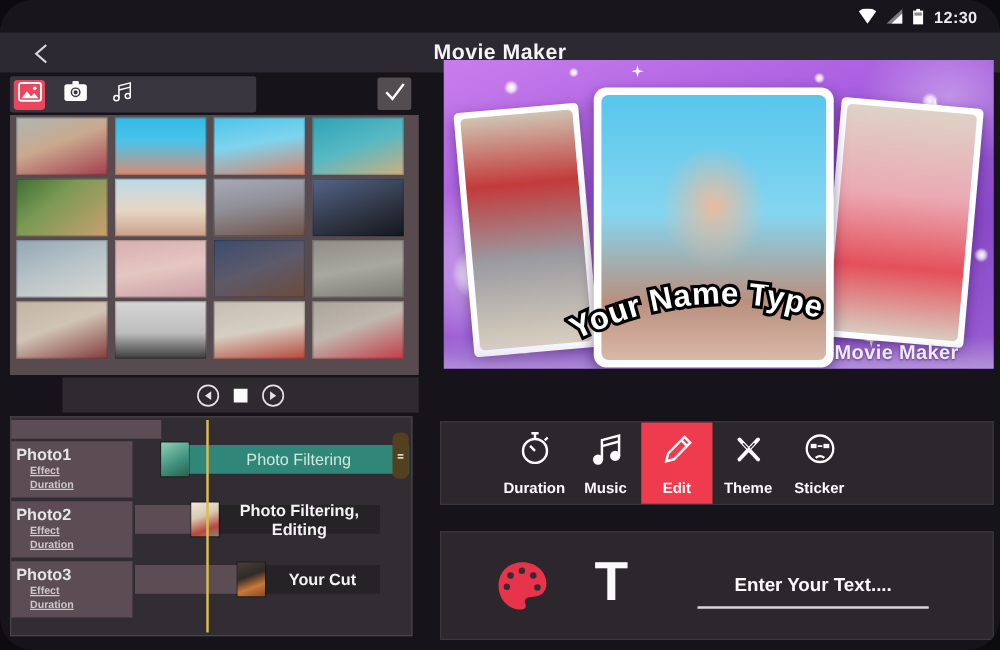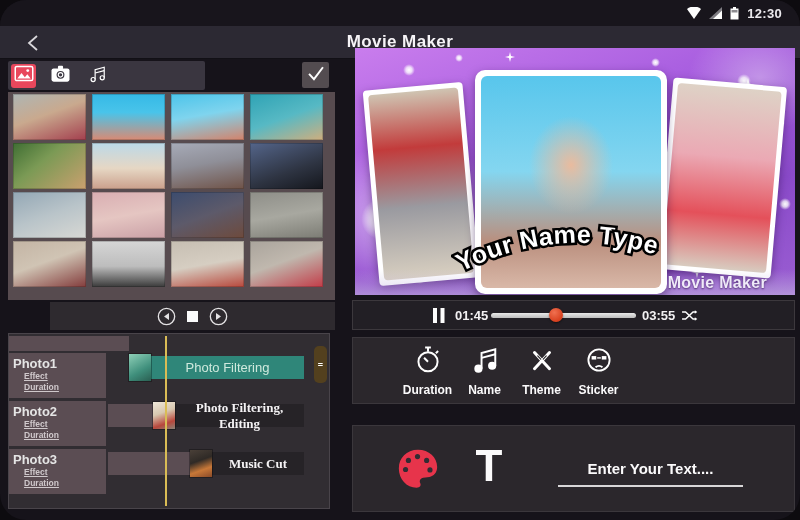"01:45" div.player-bar { html: <div> <span> <svg> <rect></rect> <rect></rect> </svg> </span> <span>01:45</span> <div> <div></div> </div> <span>03:55</span> <span> <svg> <path></path> <path></path> <path></path> <path></path> </svg> </span> </div> -> none }
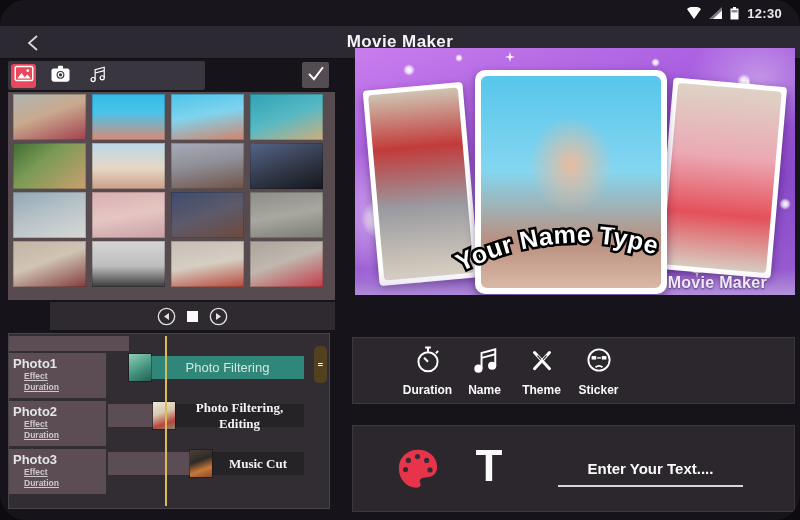"Photo Filtering" div.clip { width: 175px -> 198px }
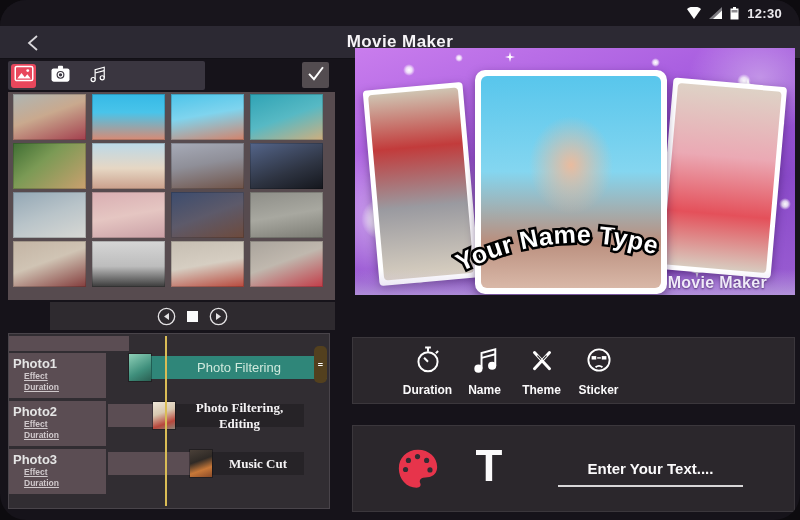"Name" span.tlabel { text: Name -> Music }
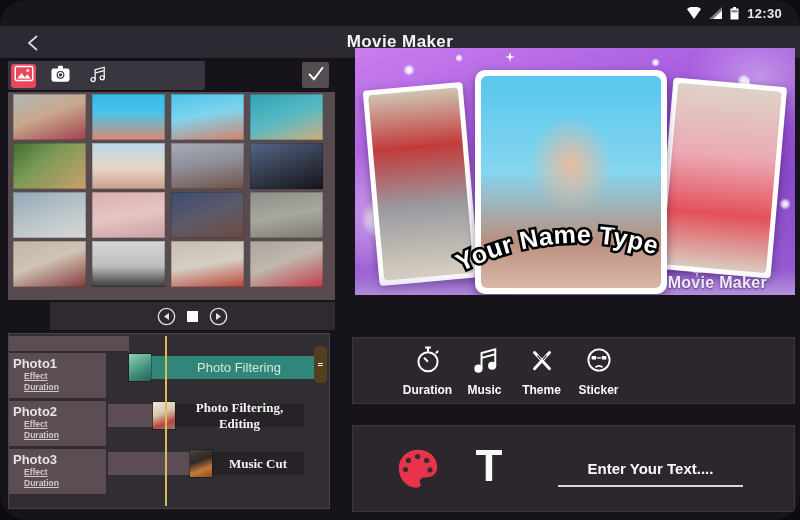"Edit" div.tool { html: none -> <div> <span> <svg> <path></path> <path></path> </svg> </span> <span>Edit</span> </div> }
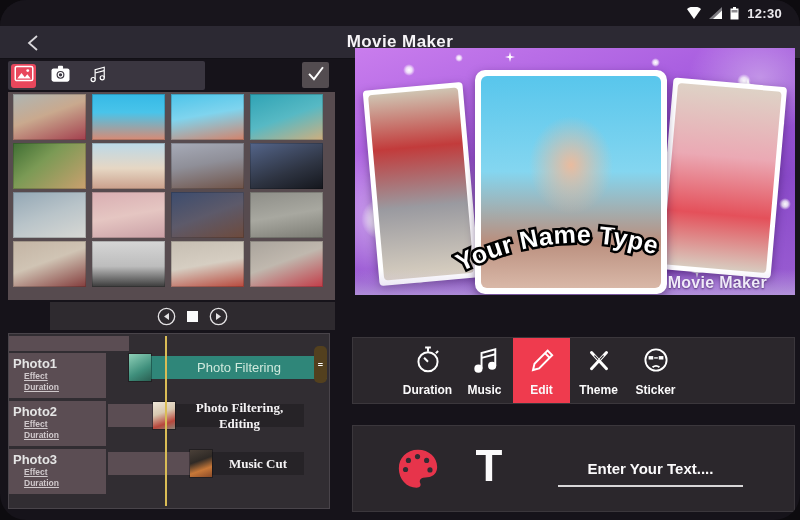"Photo Filtering, Editing" .clip.dark .lbl { font-family: Liberation Serif, serif -> none }
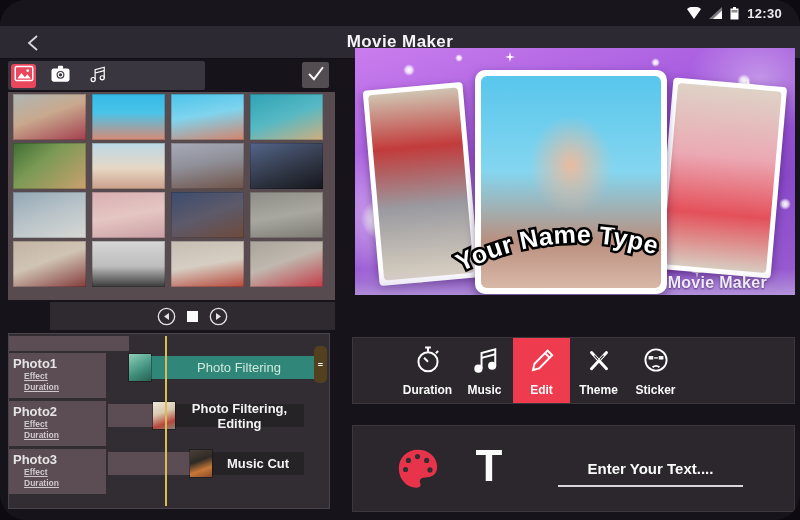"Music Cut" span.lbl { text: Music -> Your }
